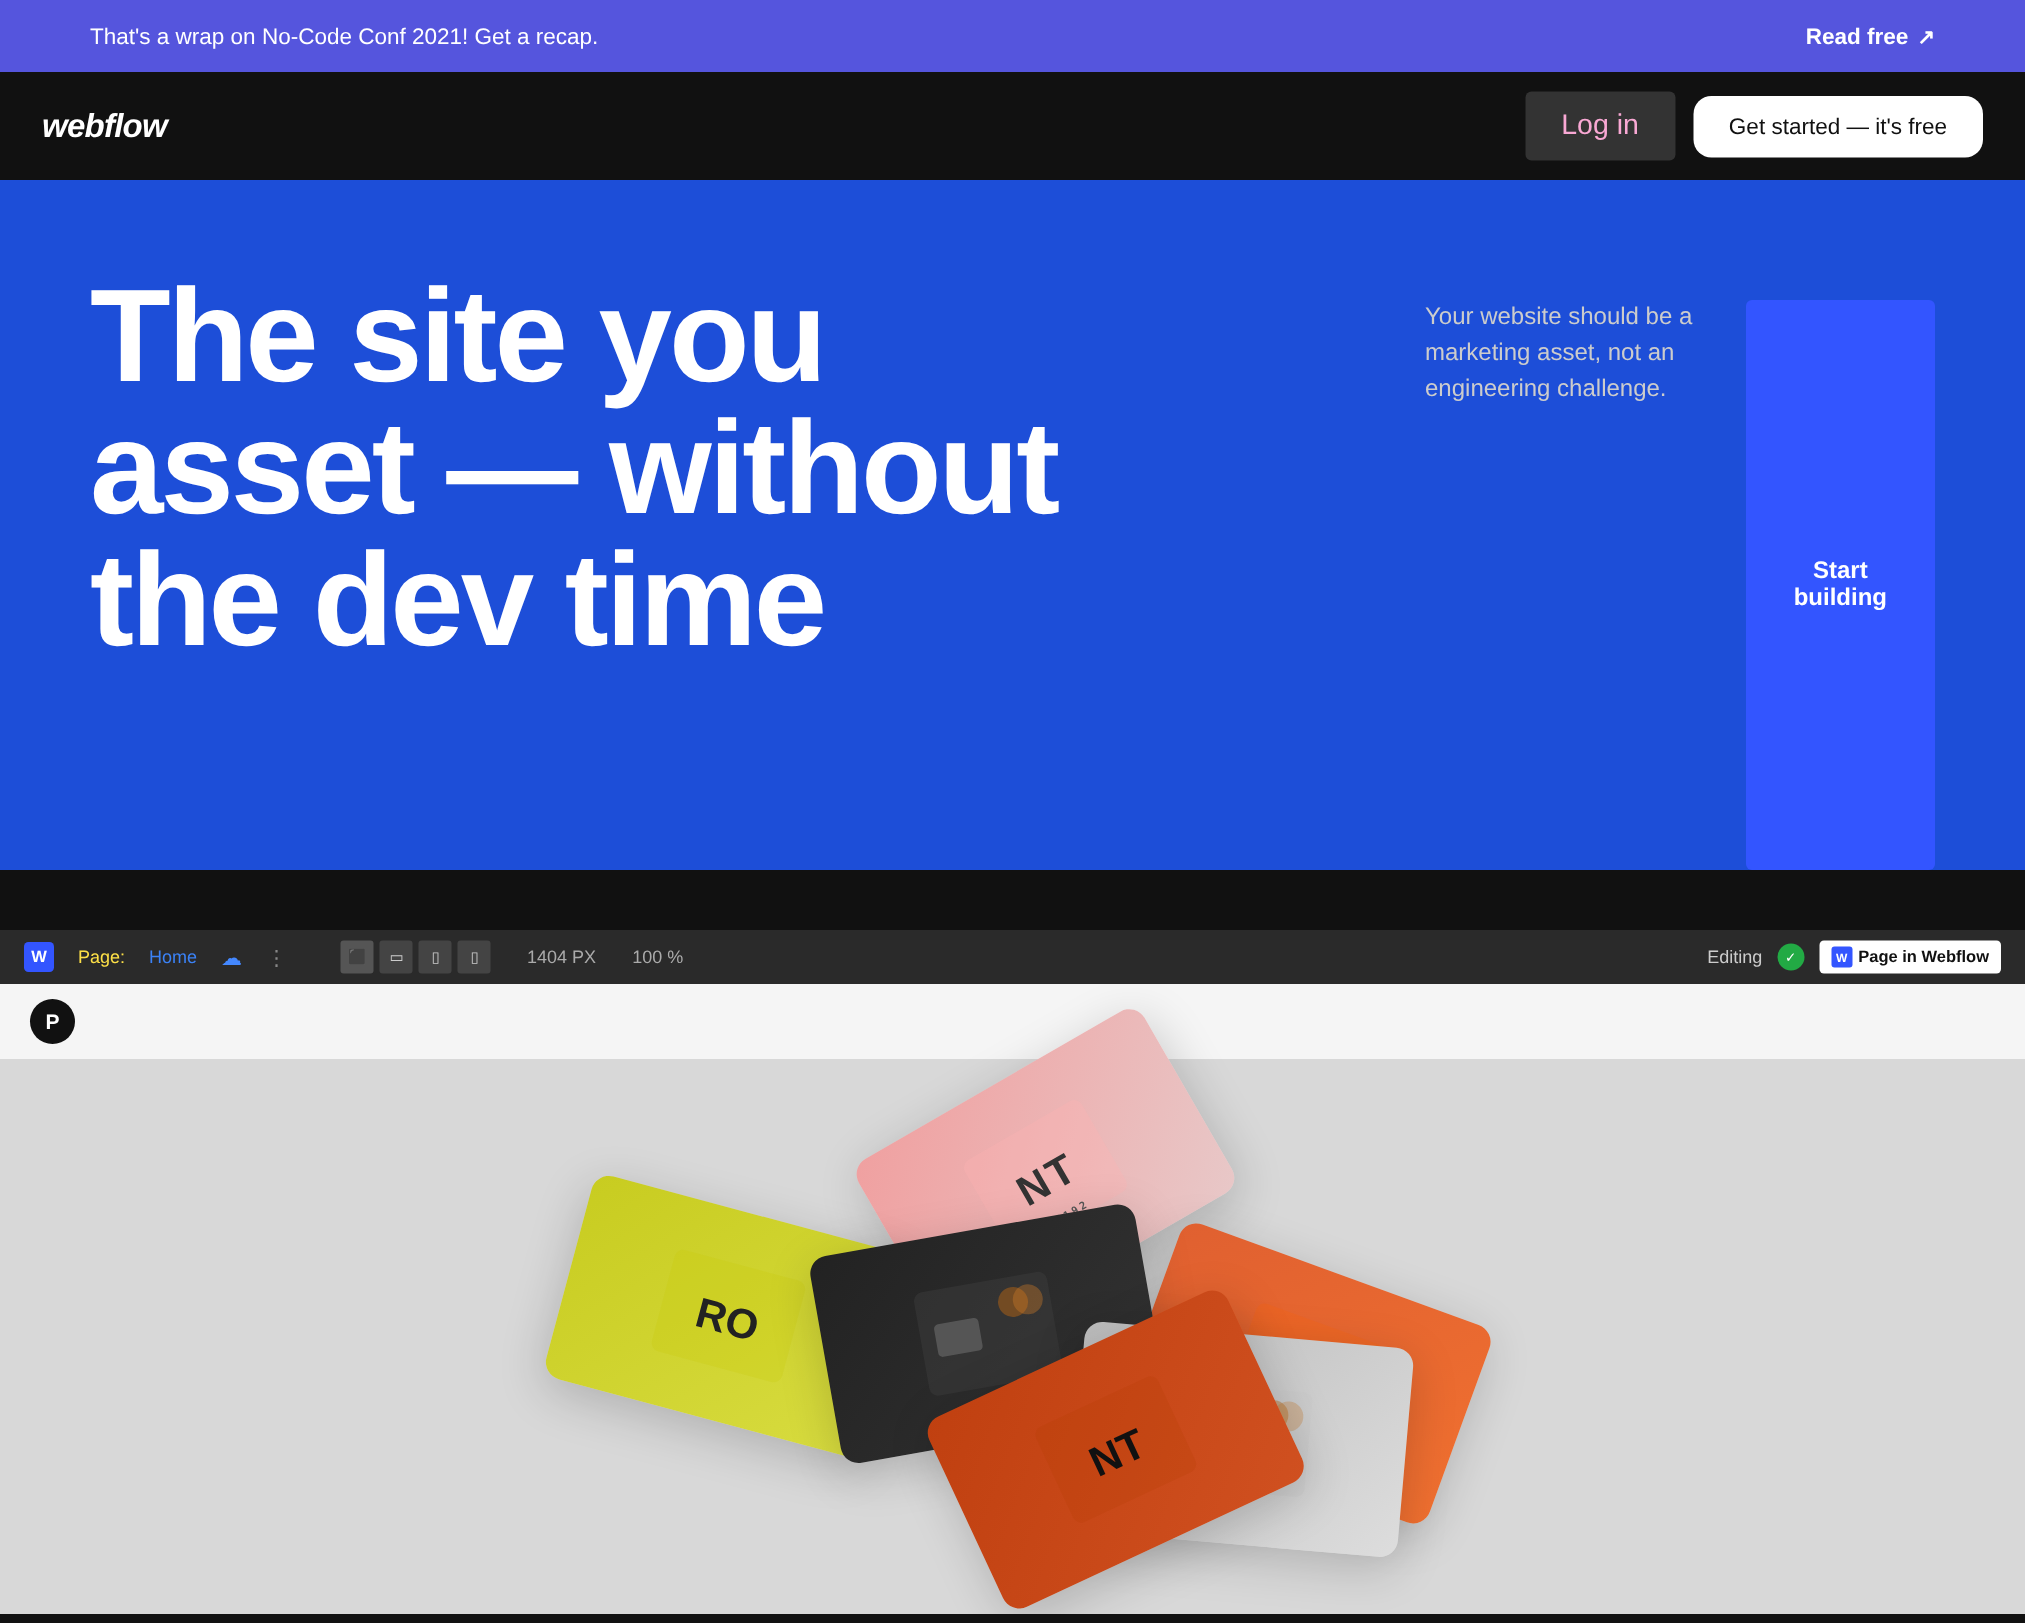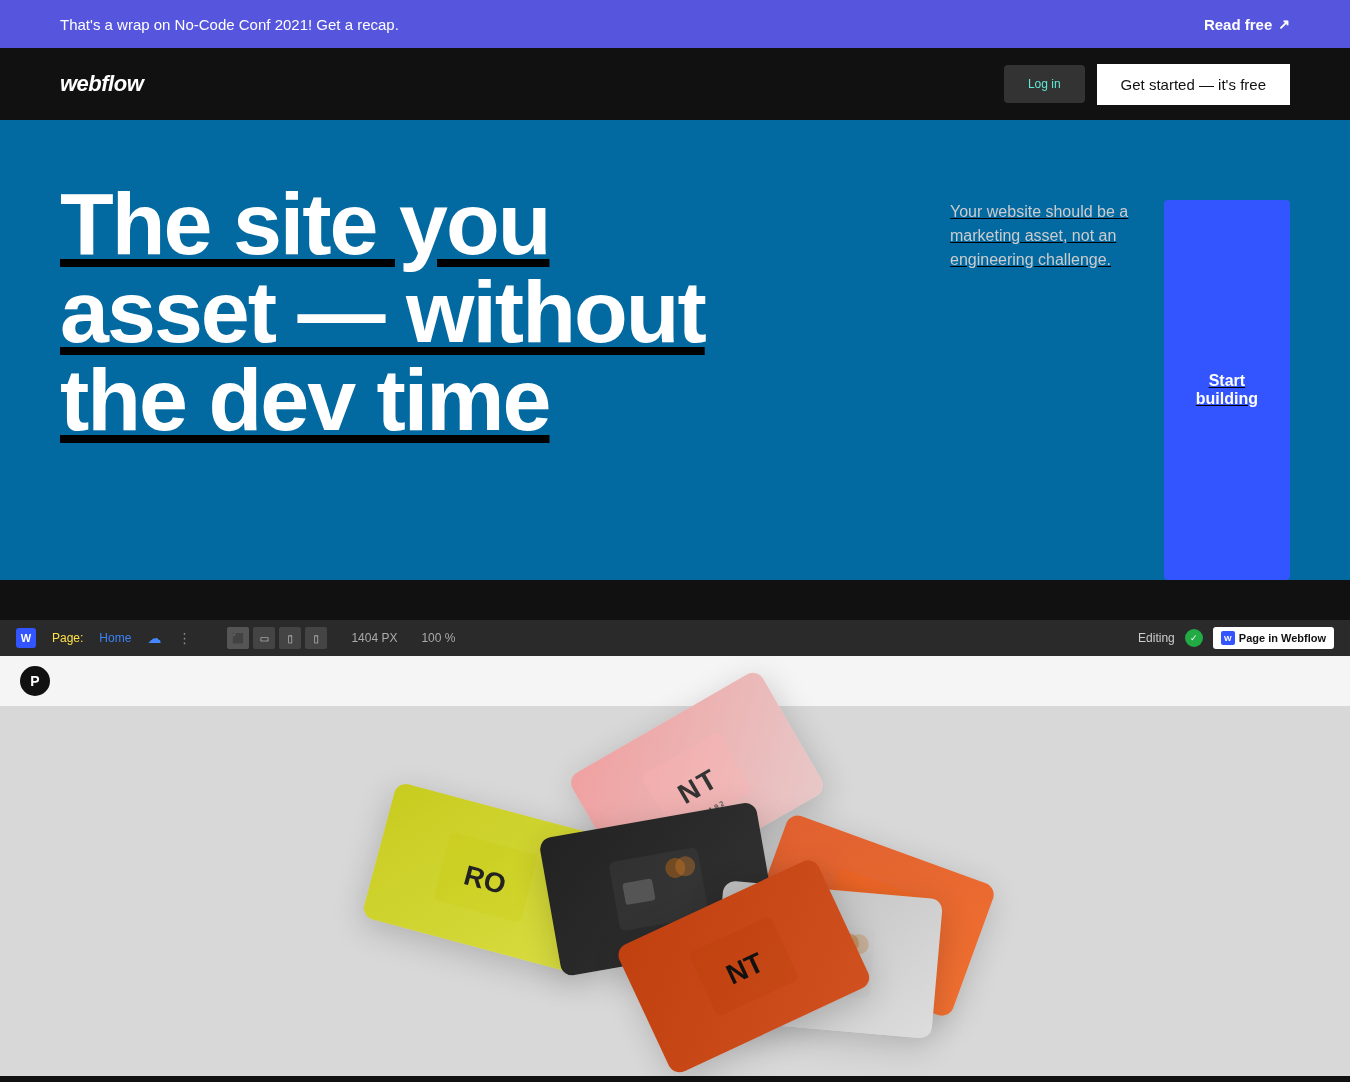"webflow" .nav { padding: 0 60px -> 0 28px }
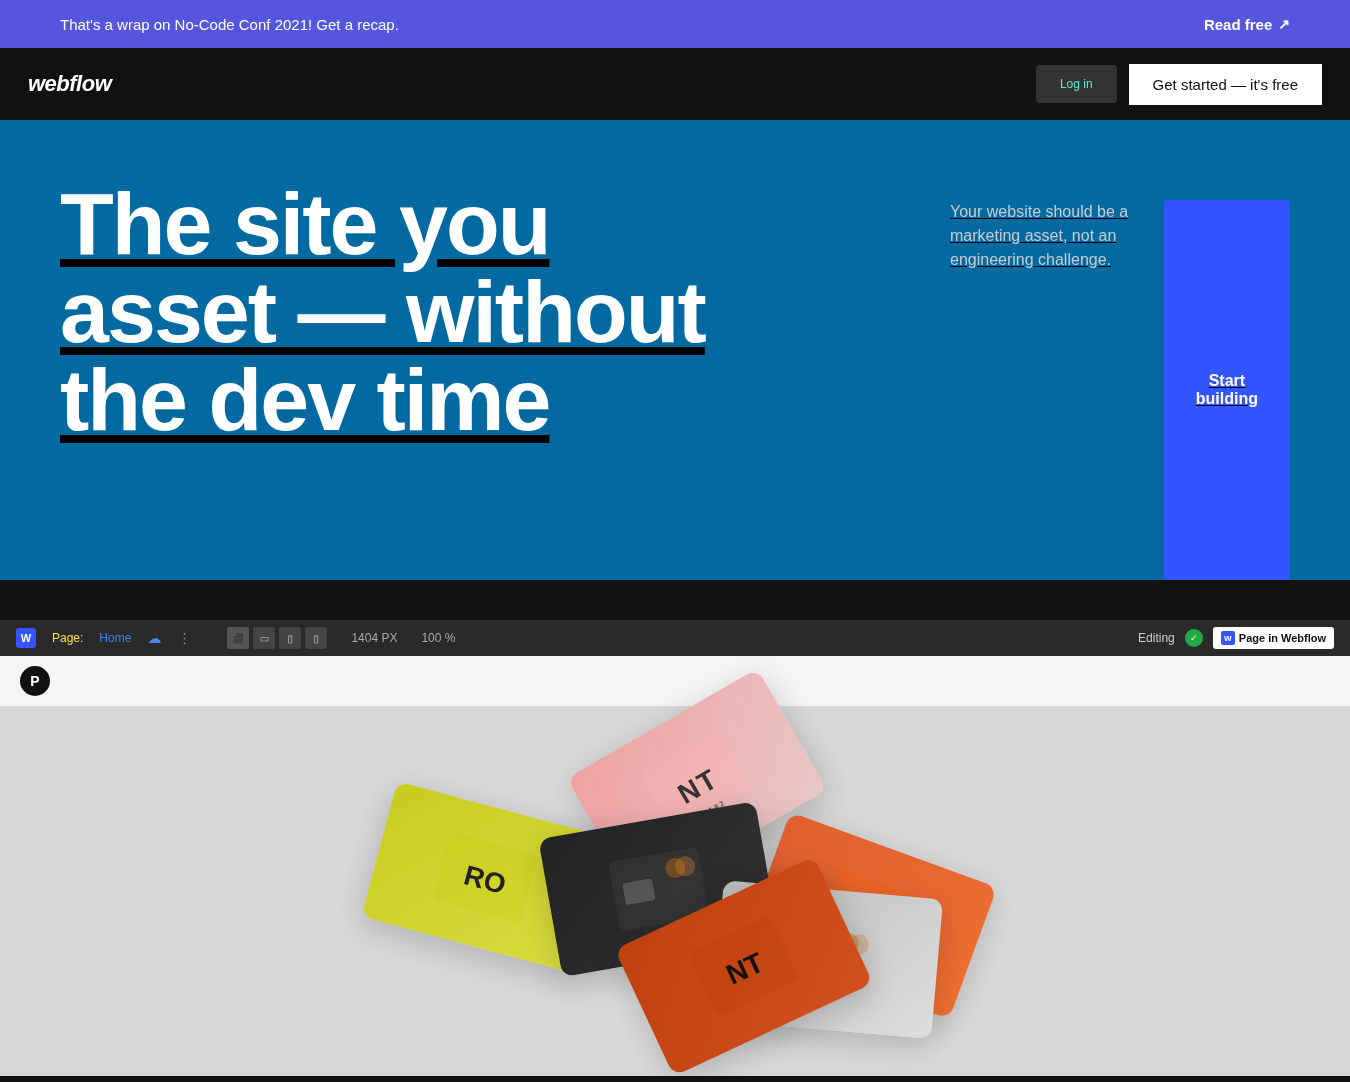"Log in" .btn-login { color: #5eead4 -> #f9a8d4; font-size: 12px -> 19px }
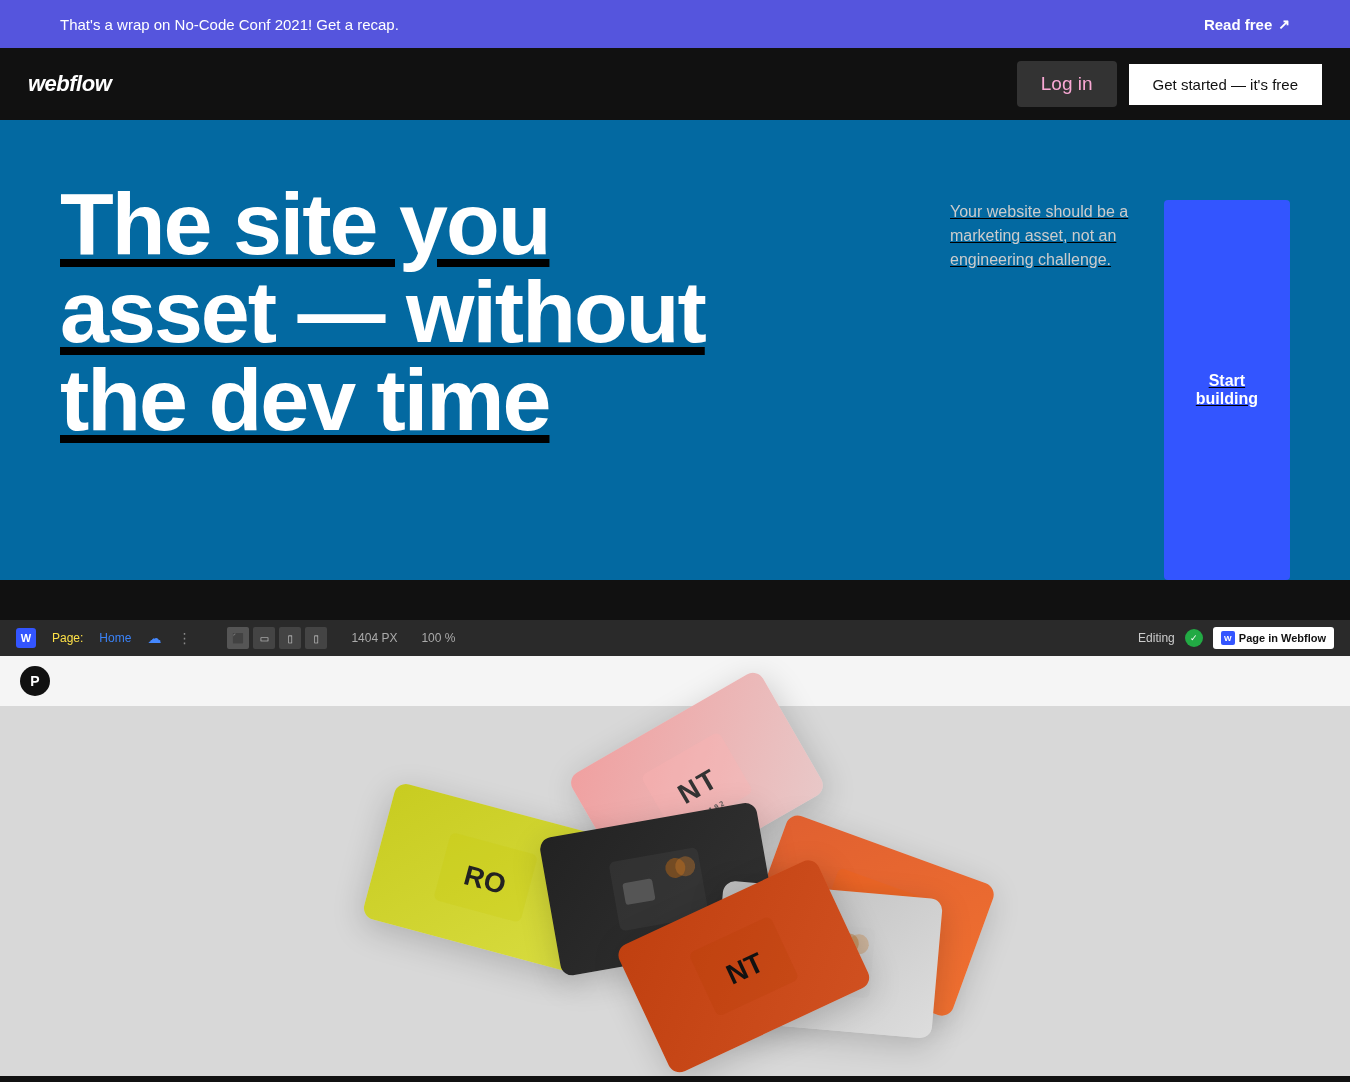"Get started — it's free" .btn-get-started { border-radius: 0 -> 12px }
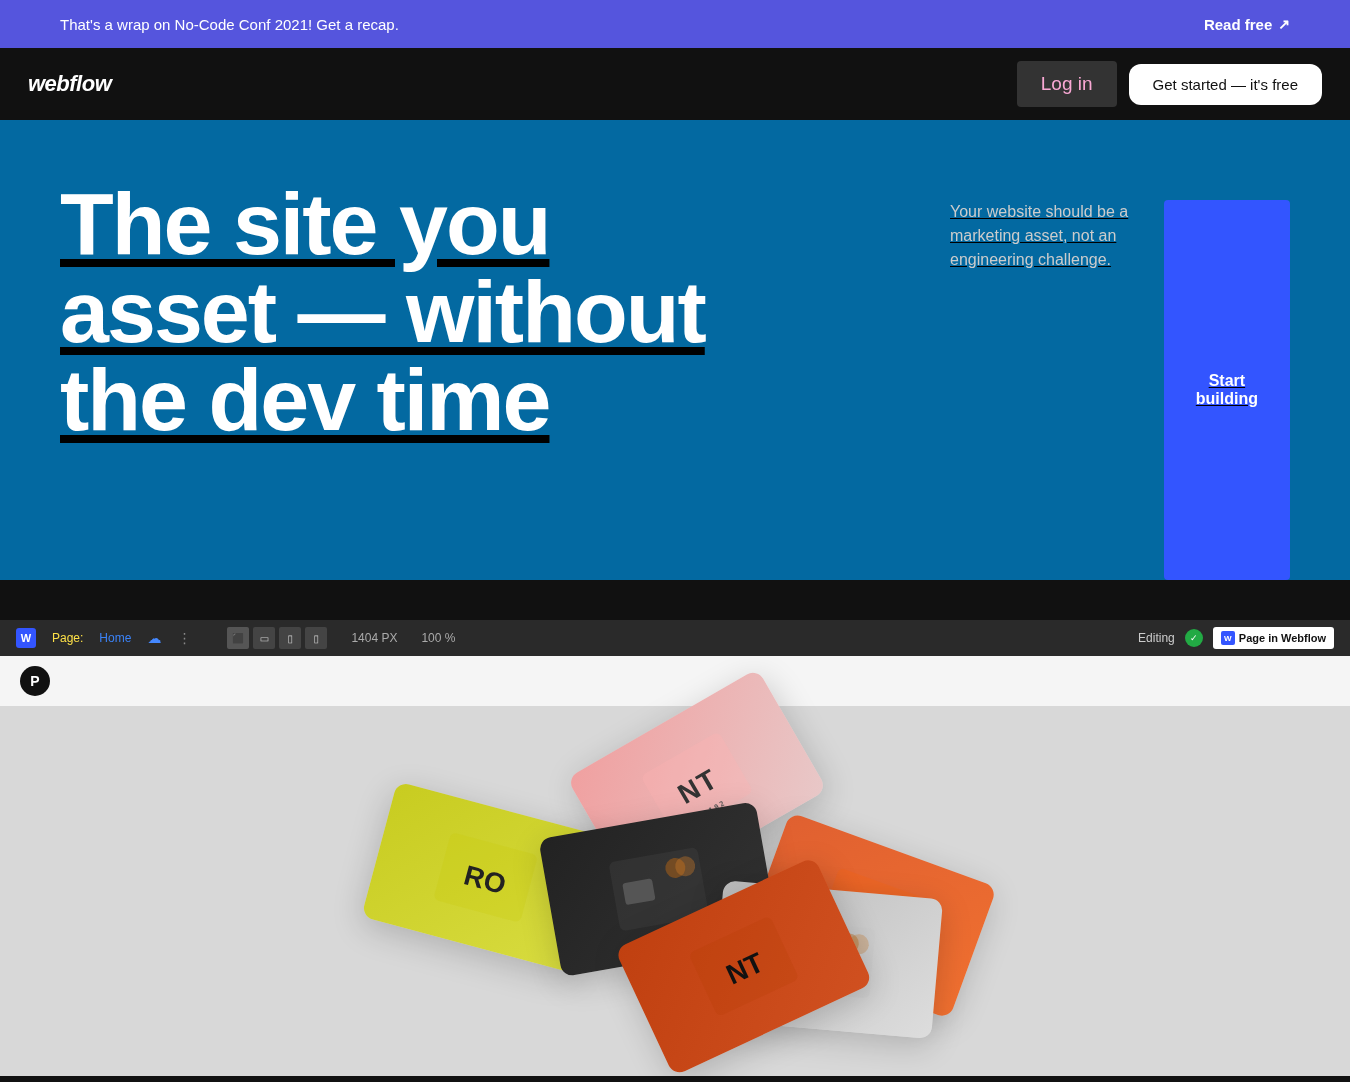"The site you" .hero { background: #0369a1 -> #1d4ed8; text-decoration: underline -> none }
